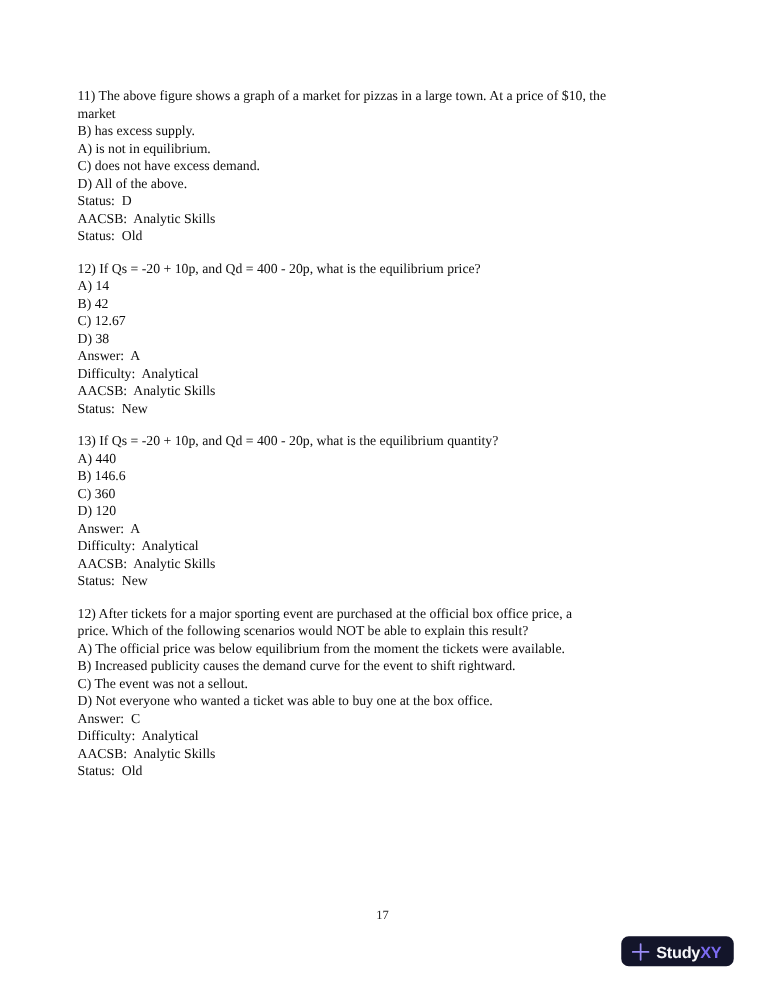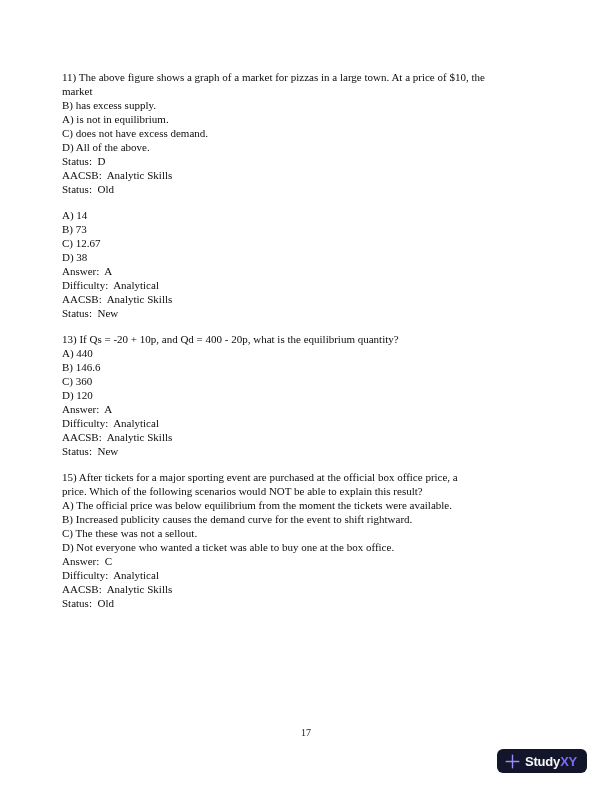"12) If Qs = -20" div.line { html: none -> <div>12) If Qs = -20 + 10p, and Qd = 400 - 20p, what is the equilibrium price?</div> }
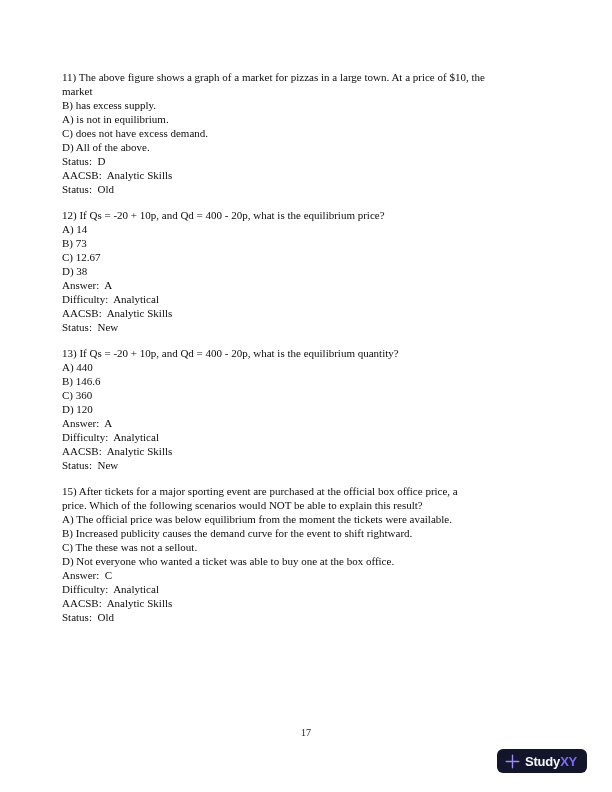"B) 73" div.line { text: 73 -> 42 }
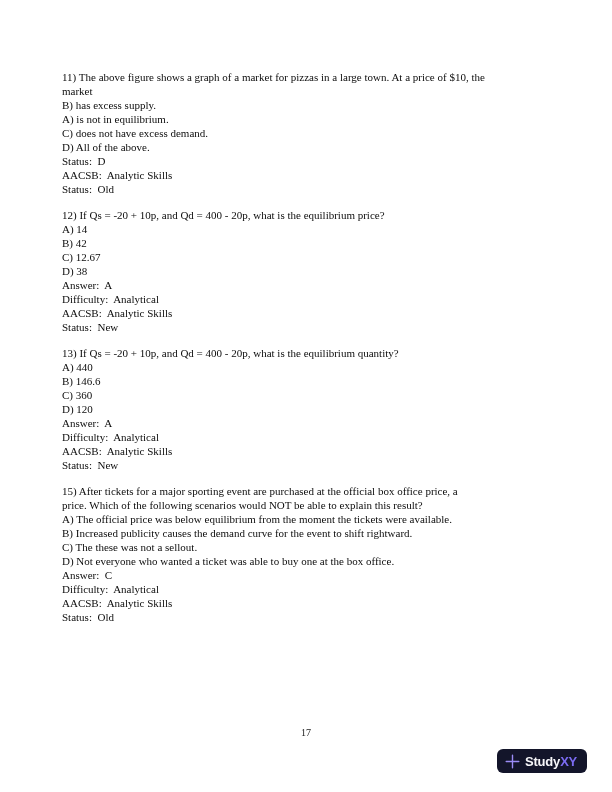"15) After tickets for a" div.line { text: 15 -> 12 }
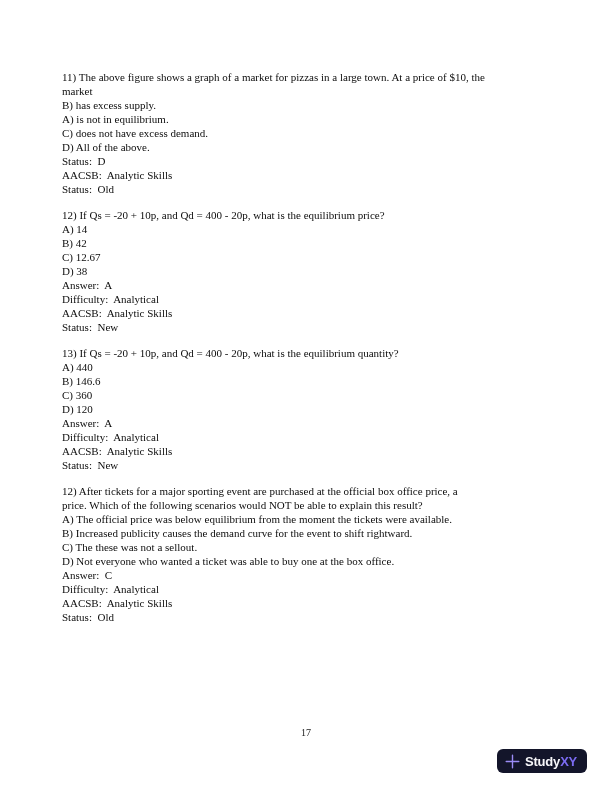"C) The these was not" div.line { text: these -> event }
